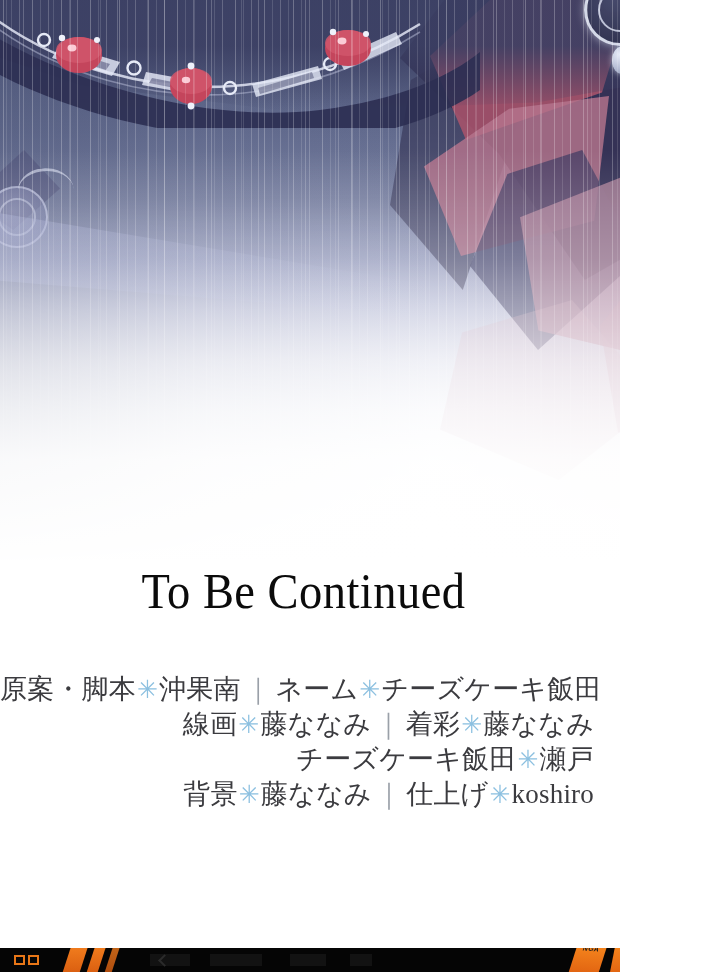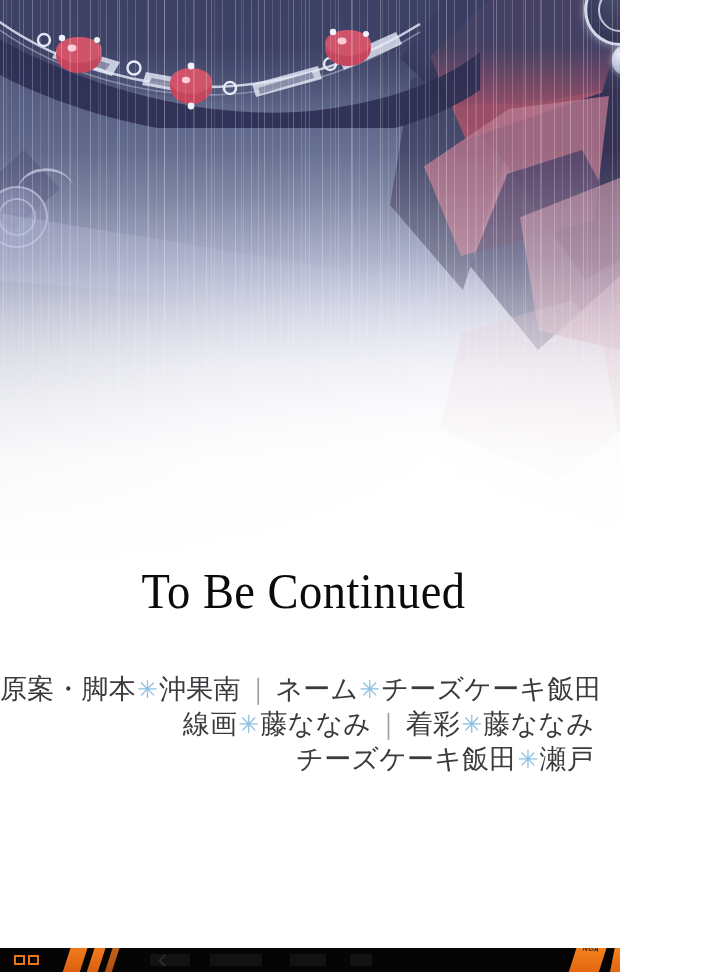"背景✳藤ななみ ｜ 仕上げ✳koshiro" div.credit-line { html: none -> <div> <span>背景</span><span>✳</span><span>藤ななみ</span><span>｜</span><span>仕上げ</span><span>✳</span><span>koshiro</span> </div> }
